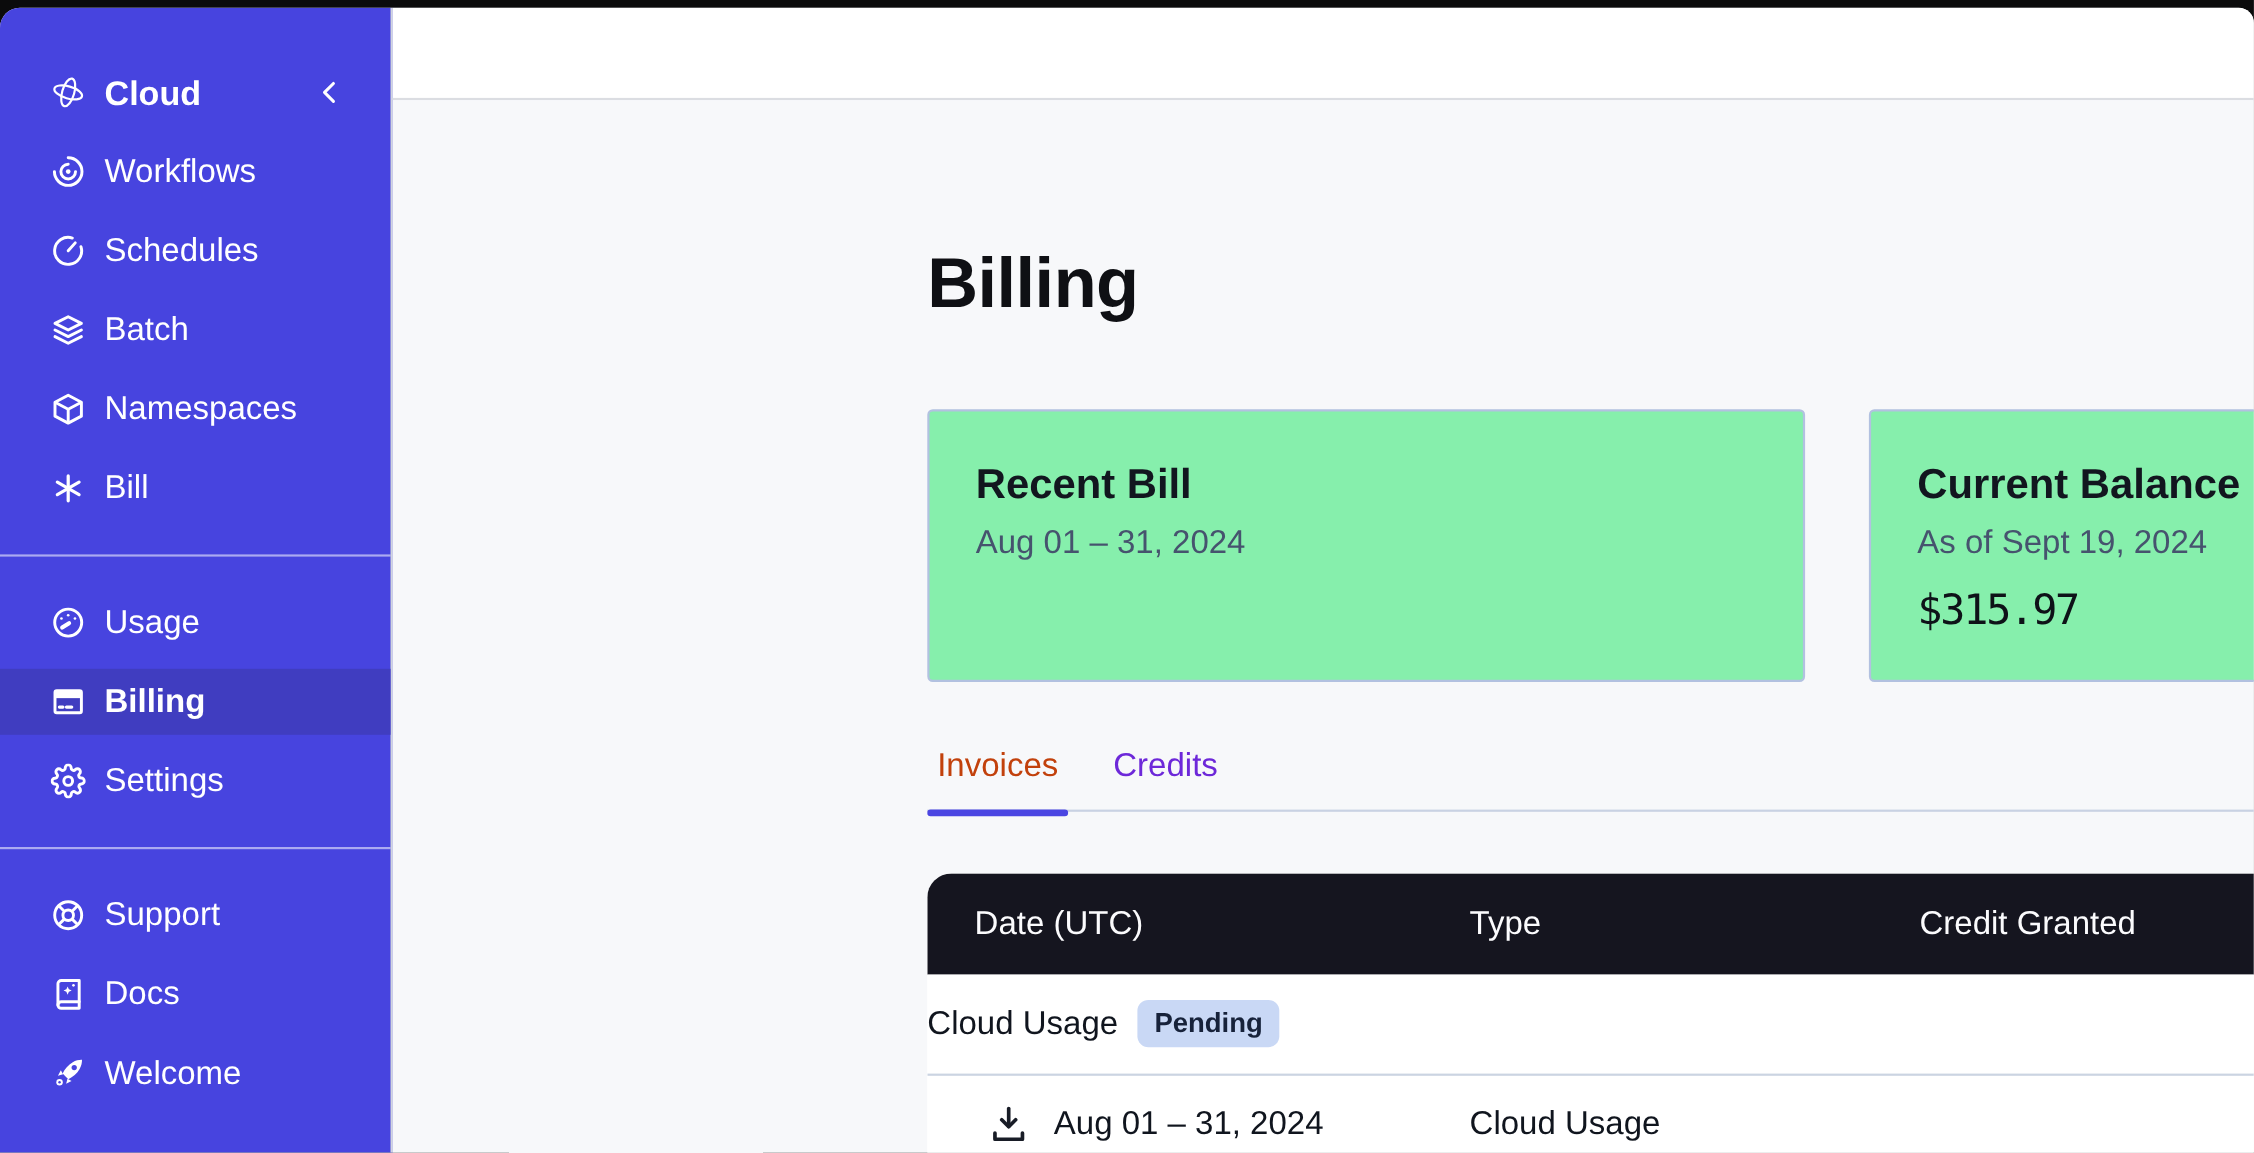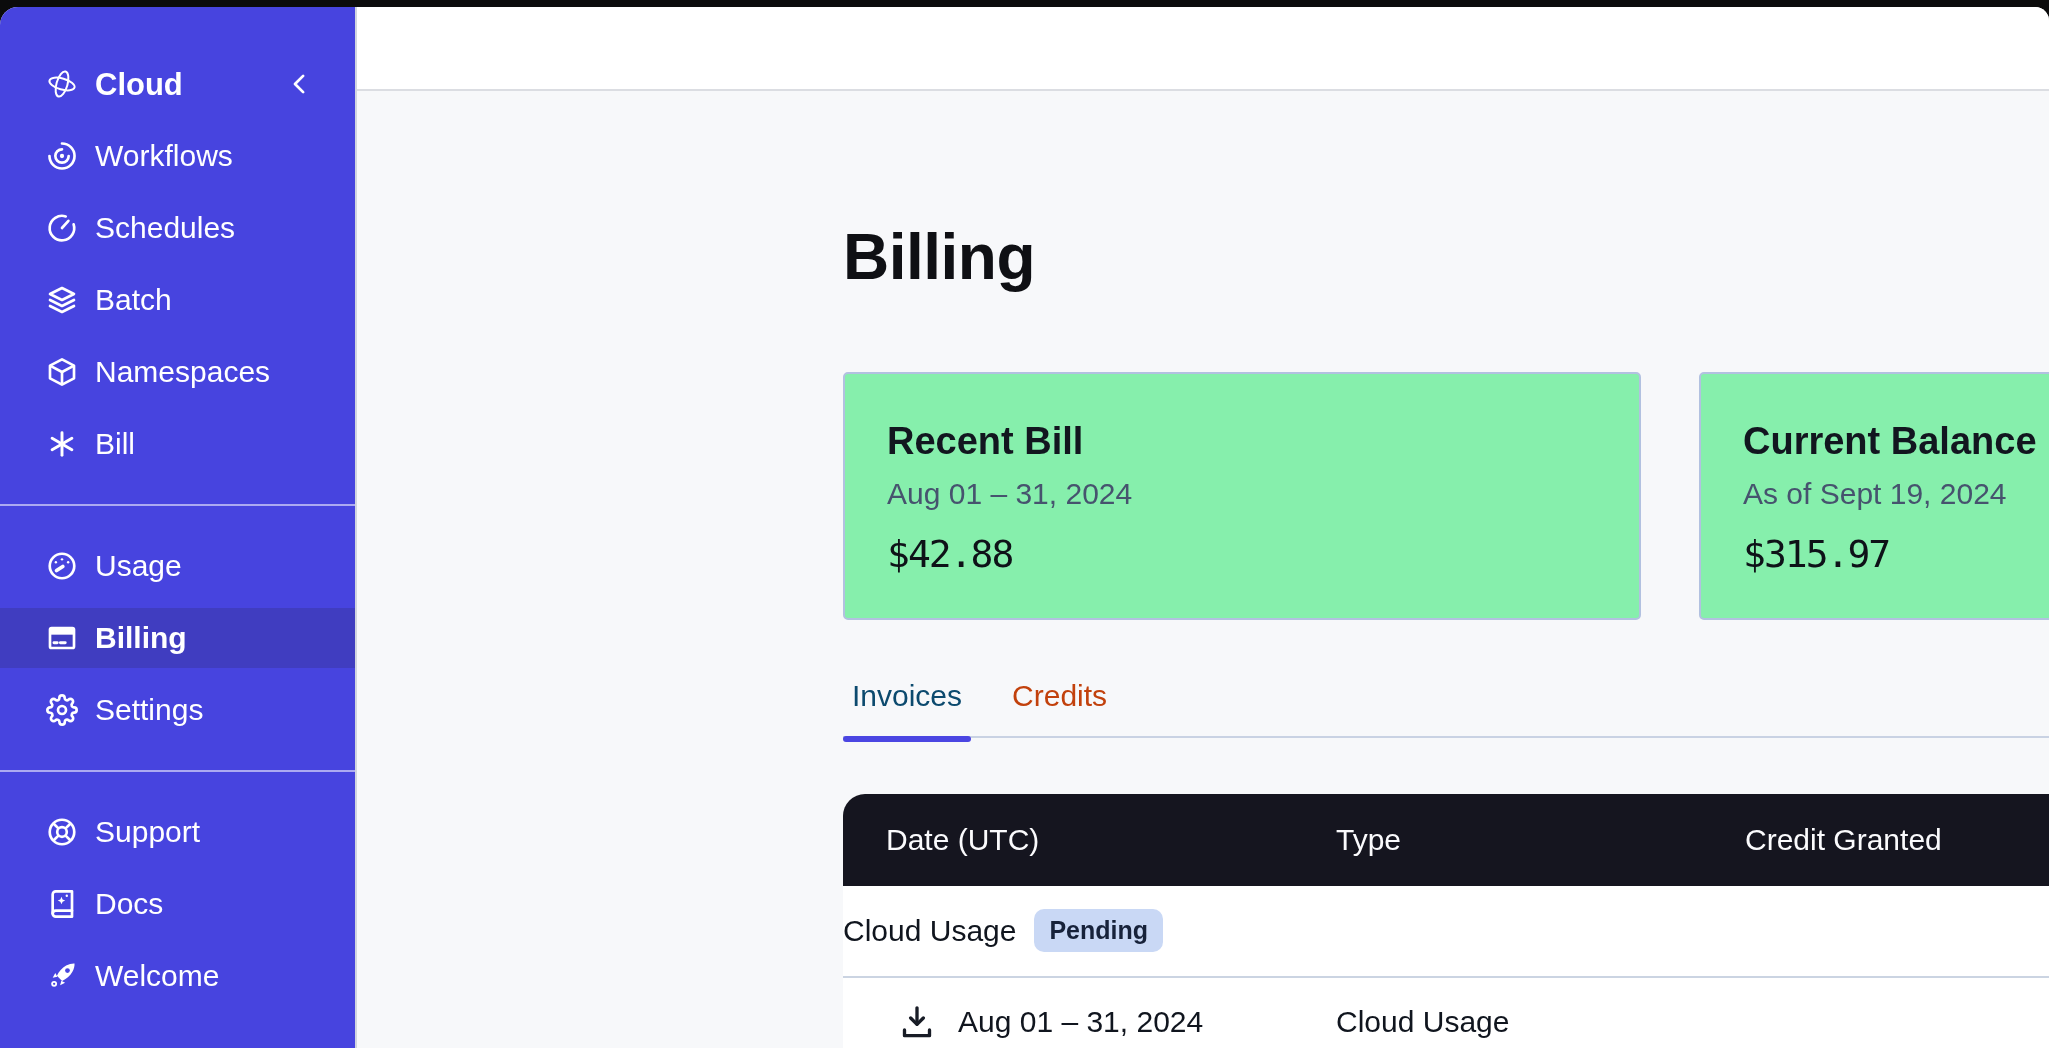"$42.88" div.card-amount { html: <div>$42.88</div> -> none }
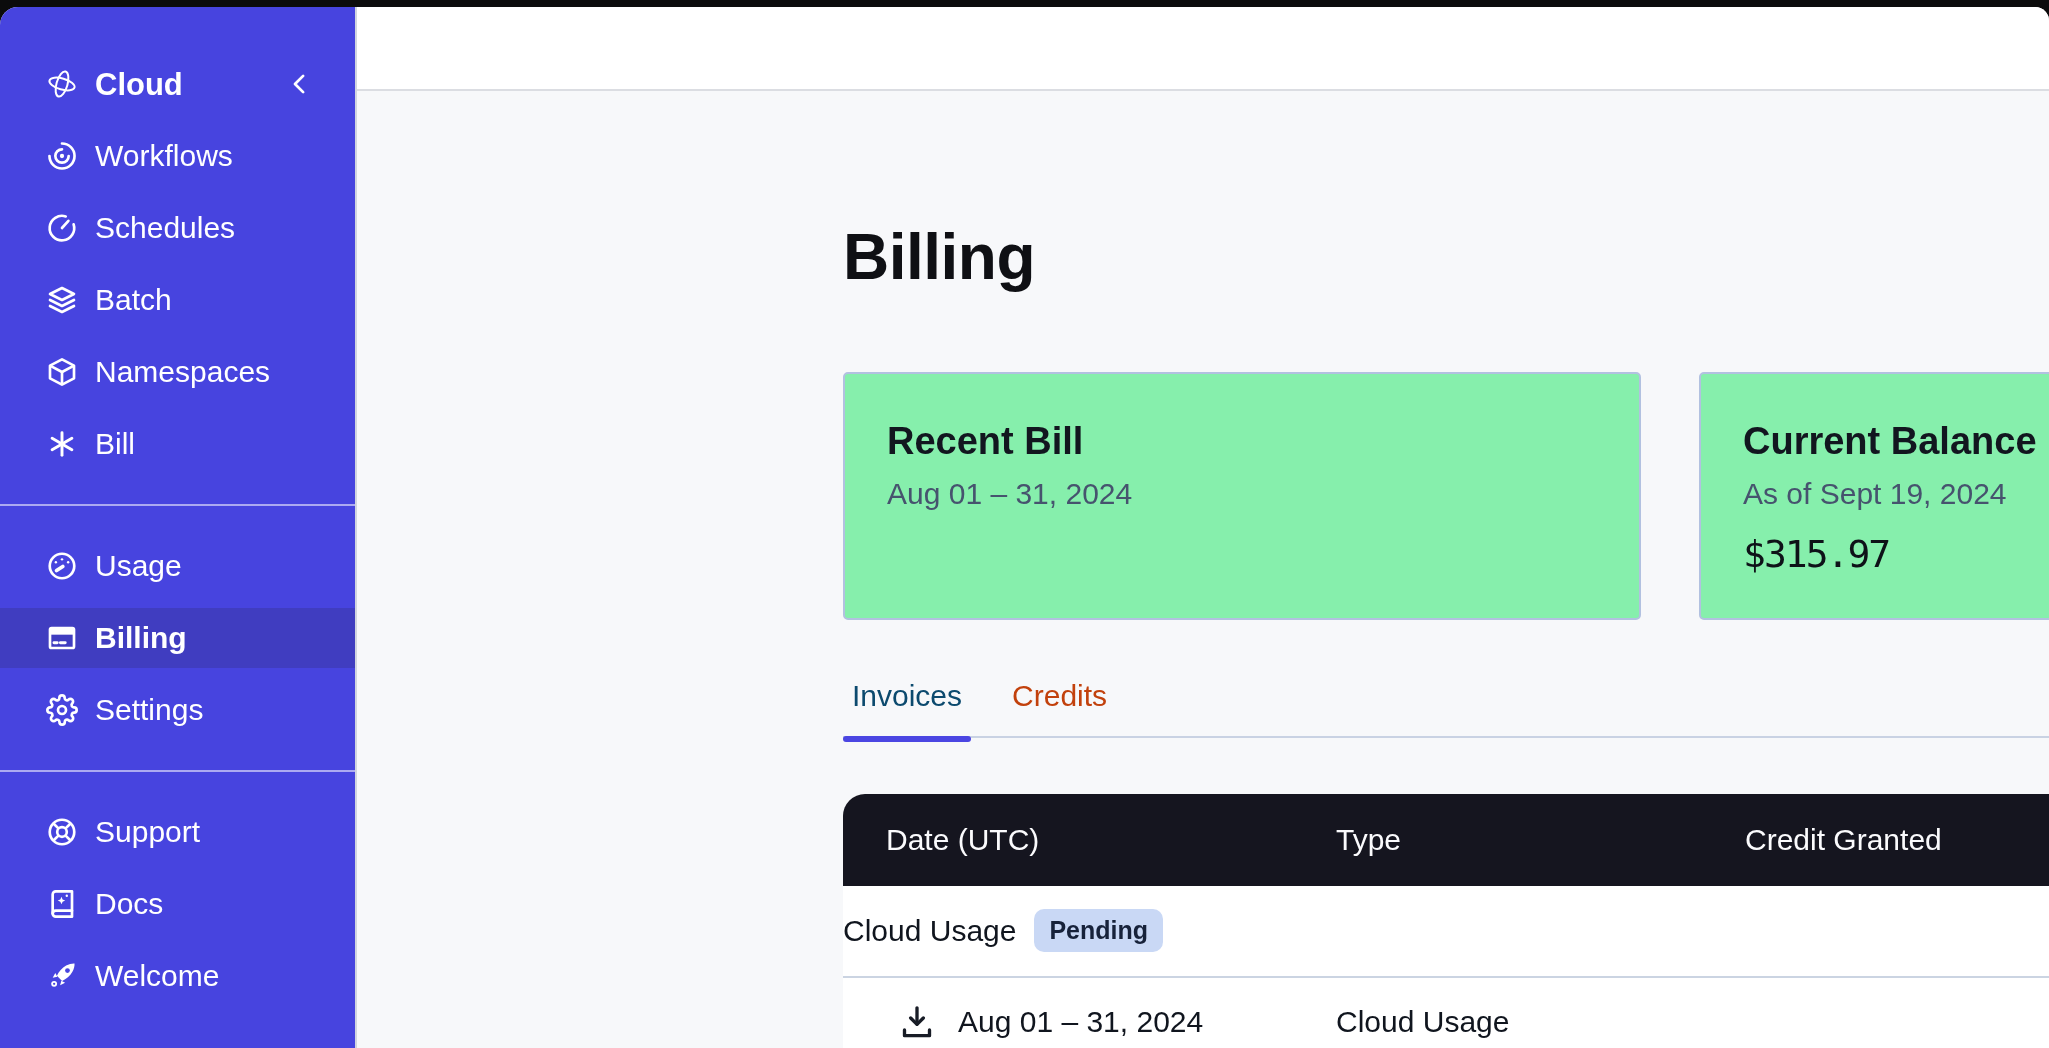"Invoices" .tab.active { color: #0c4a6e -> #c2410c }
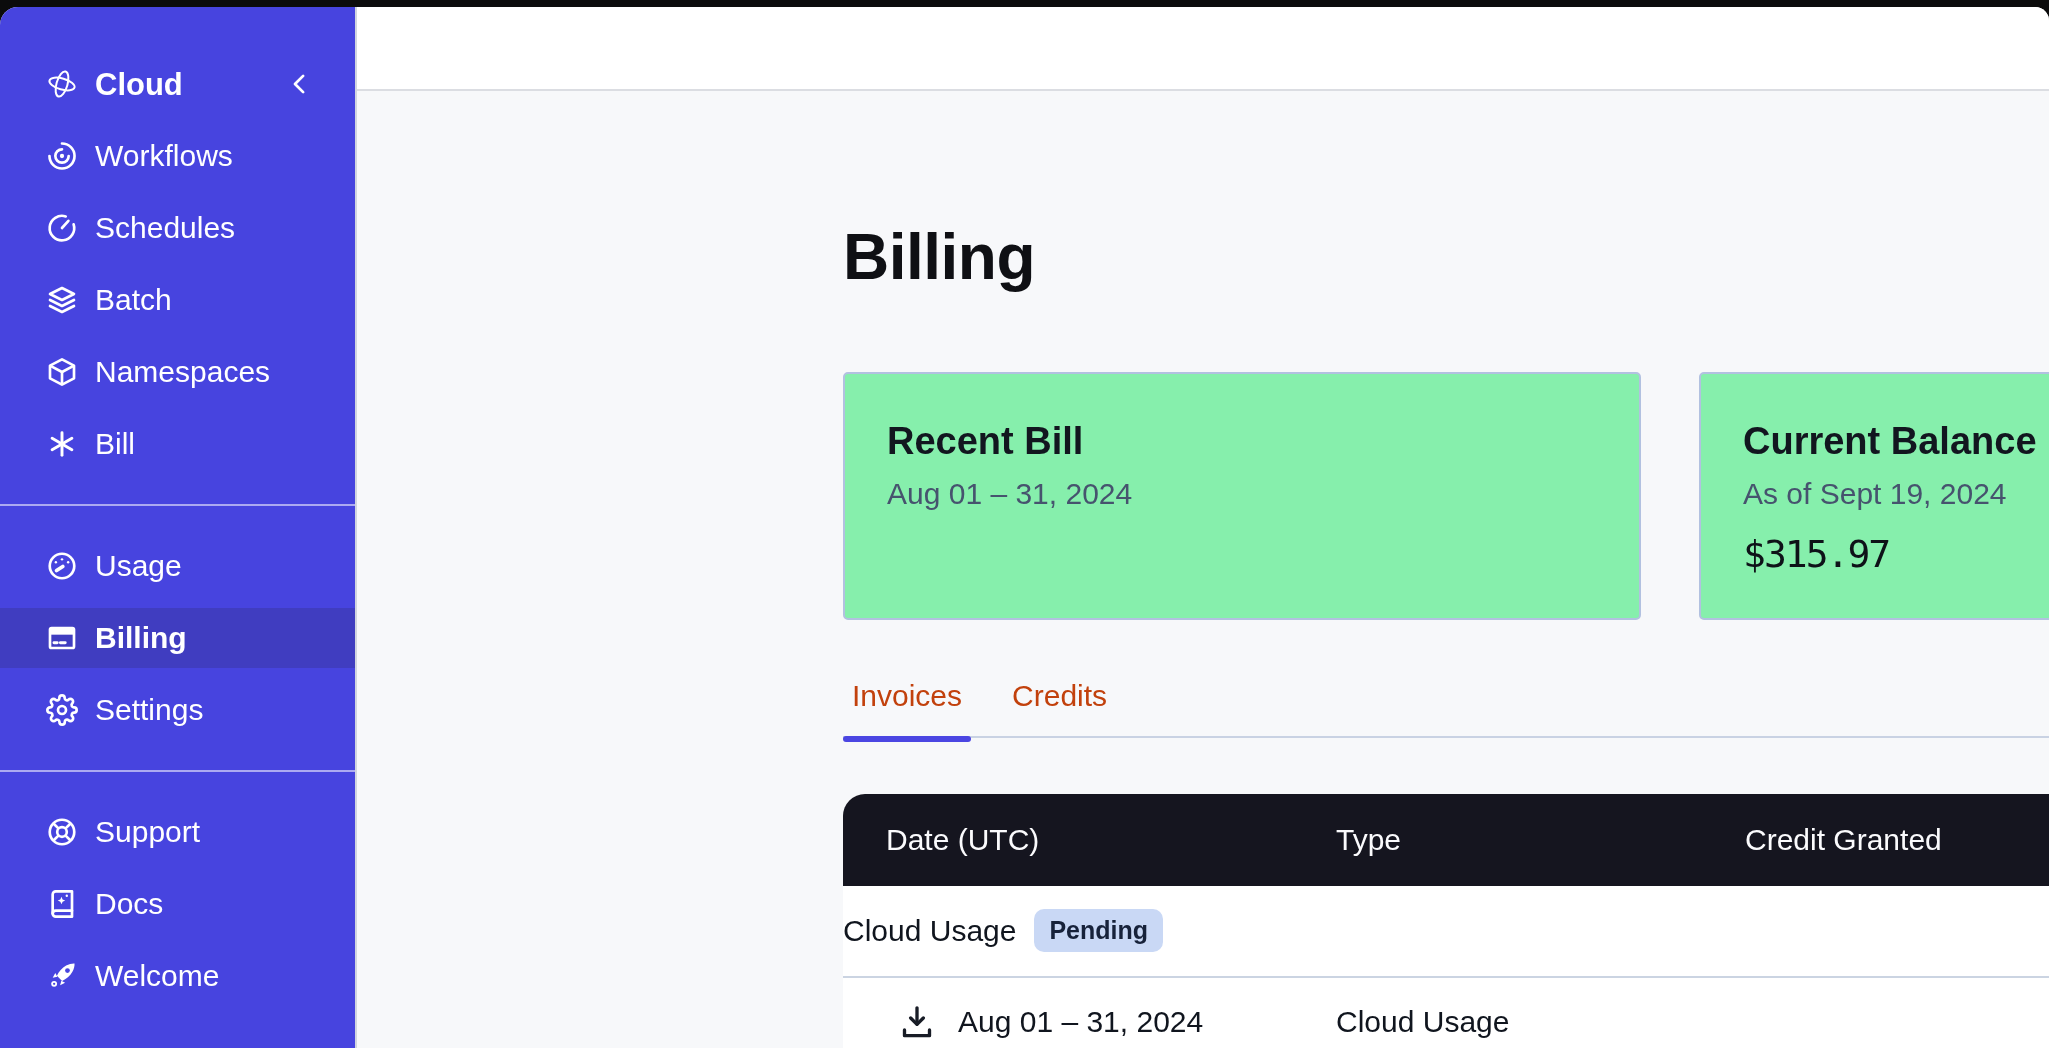"Credits" .tab { color: #c2410c -> #6d28d9 }
